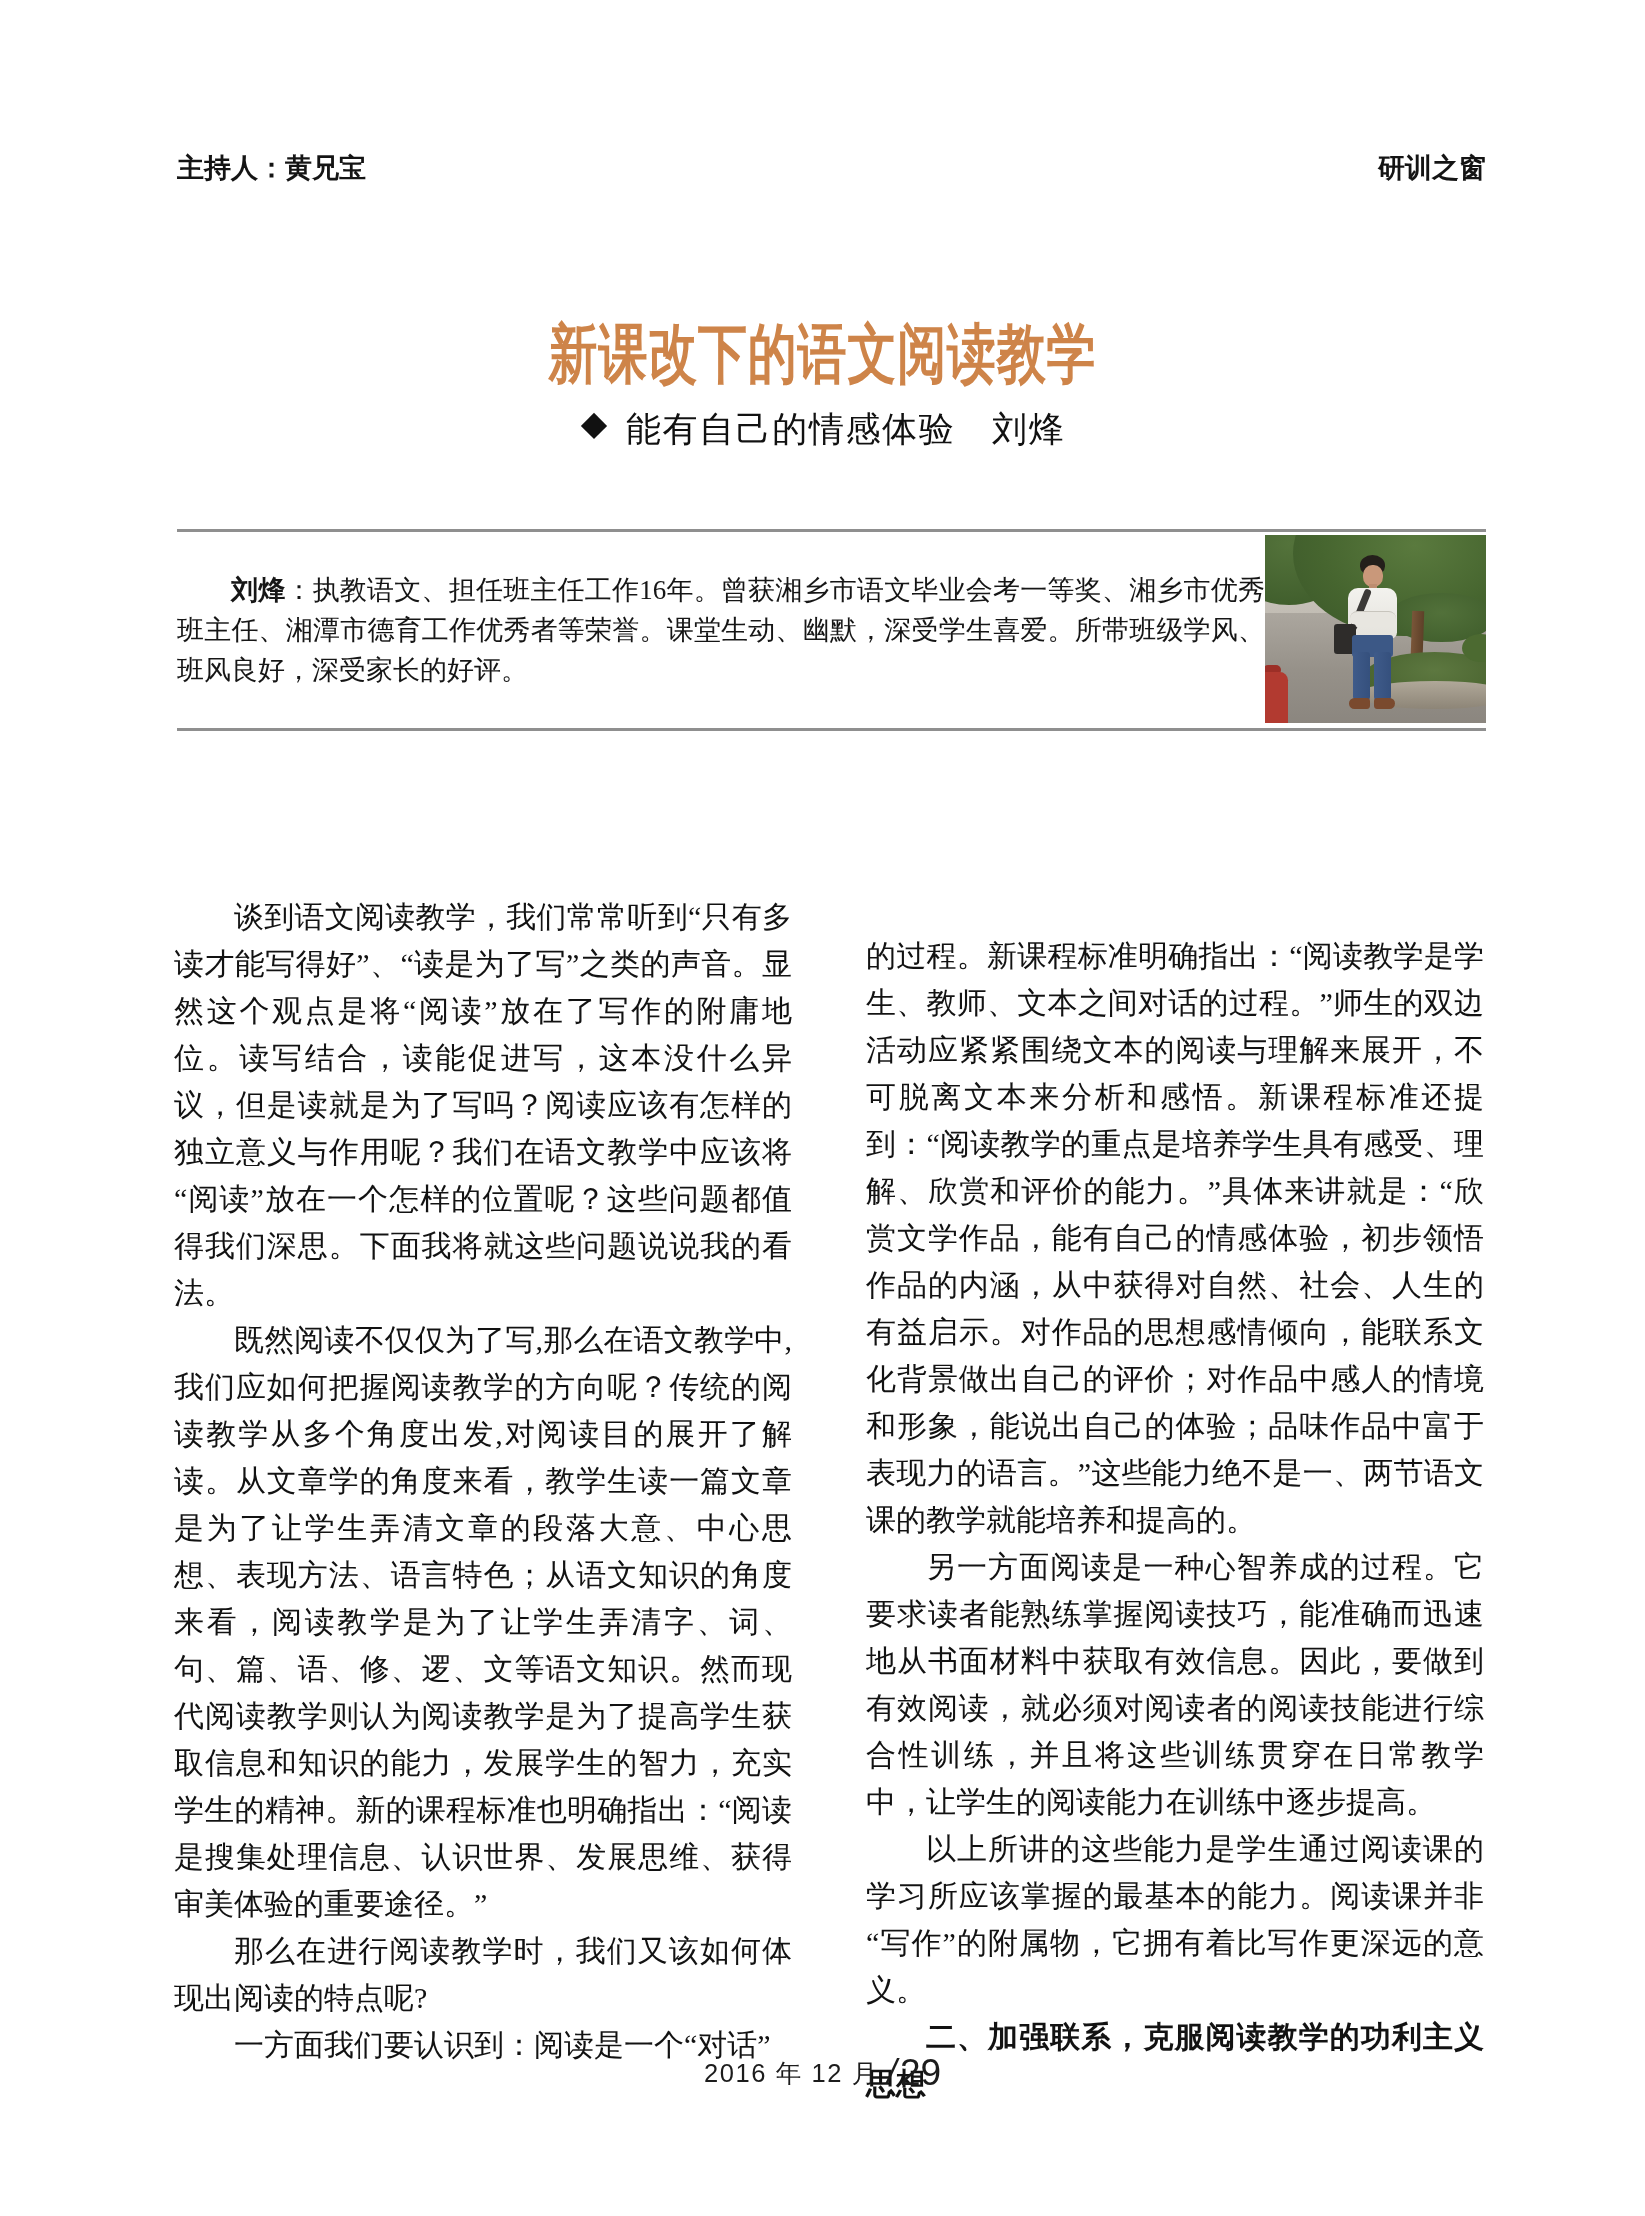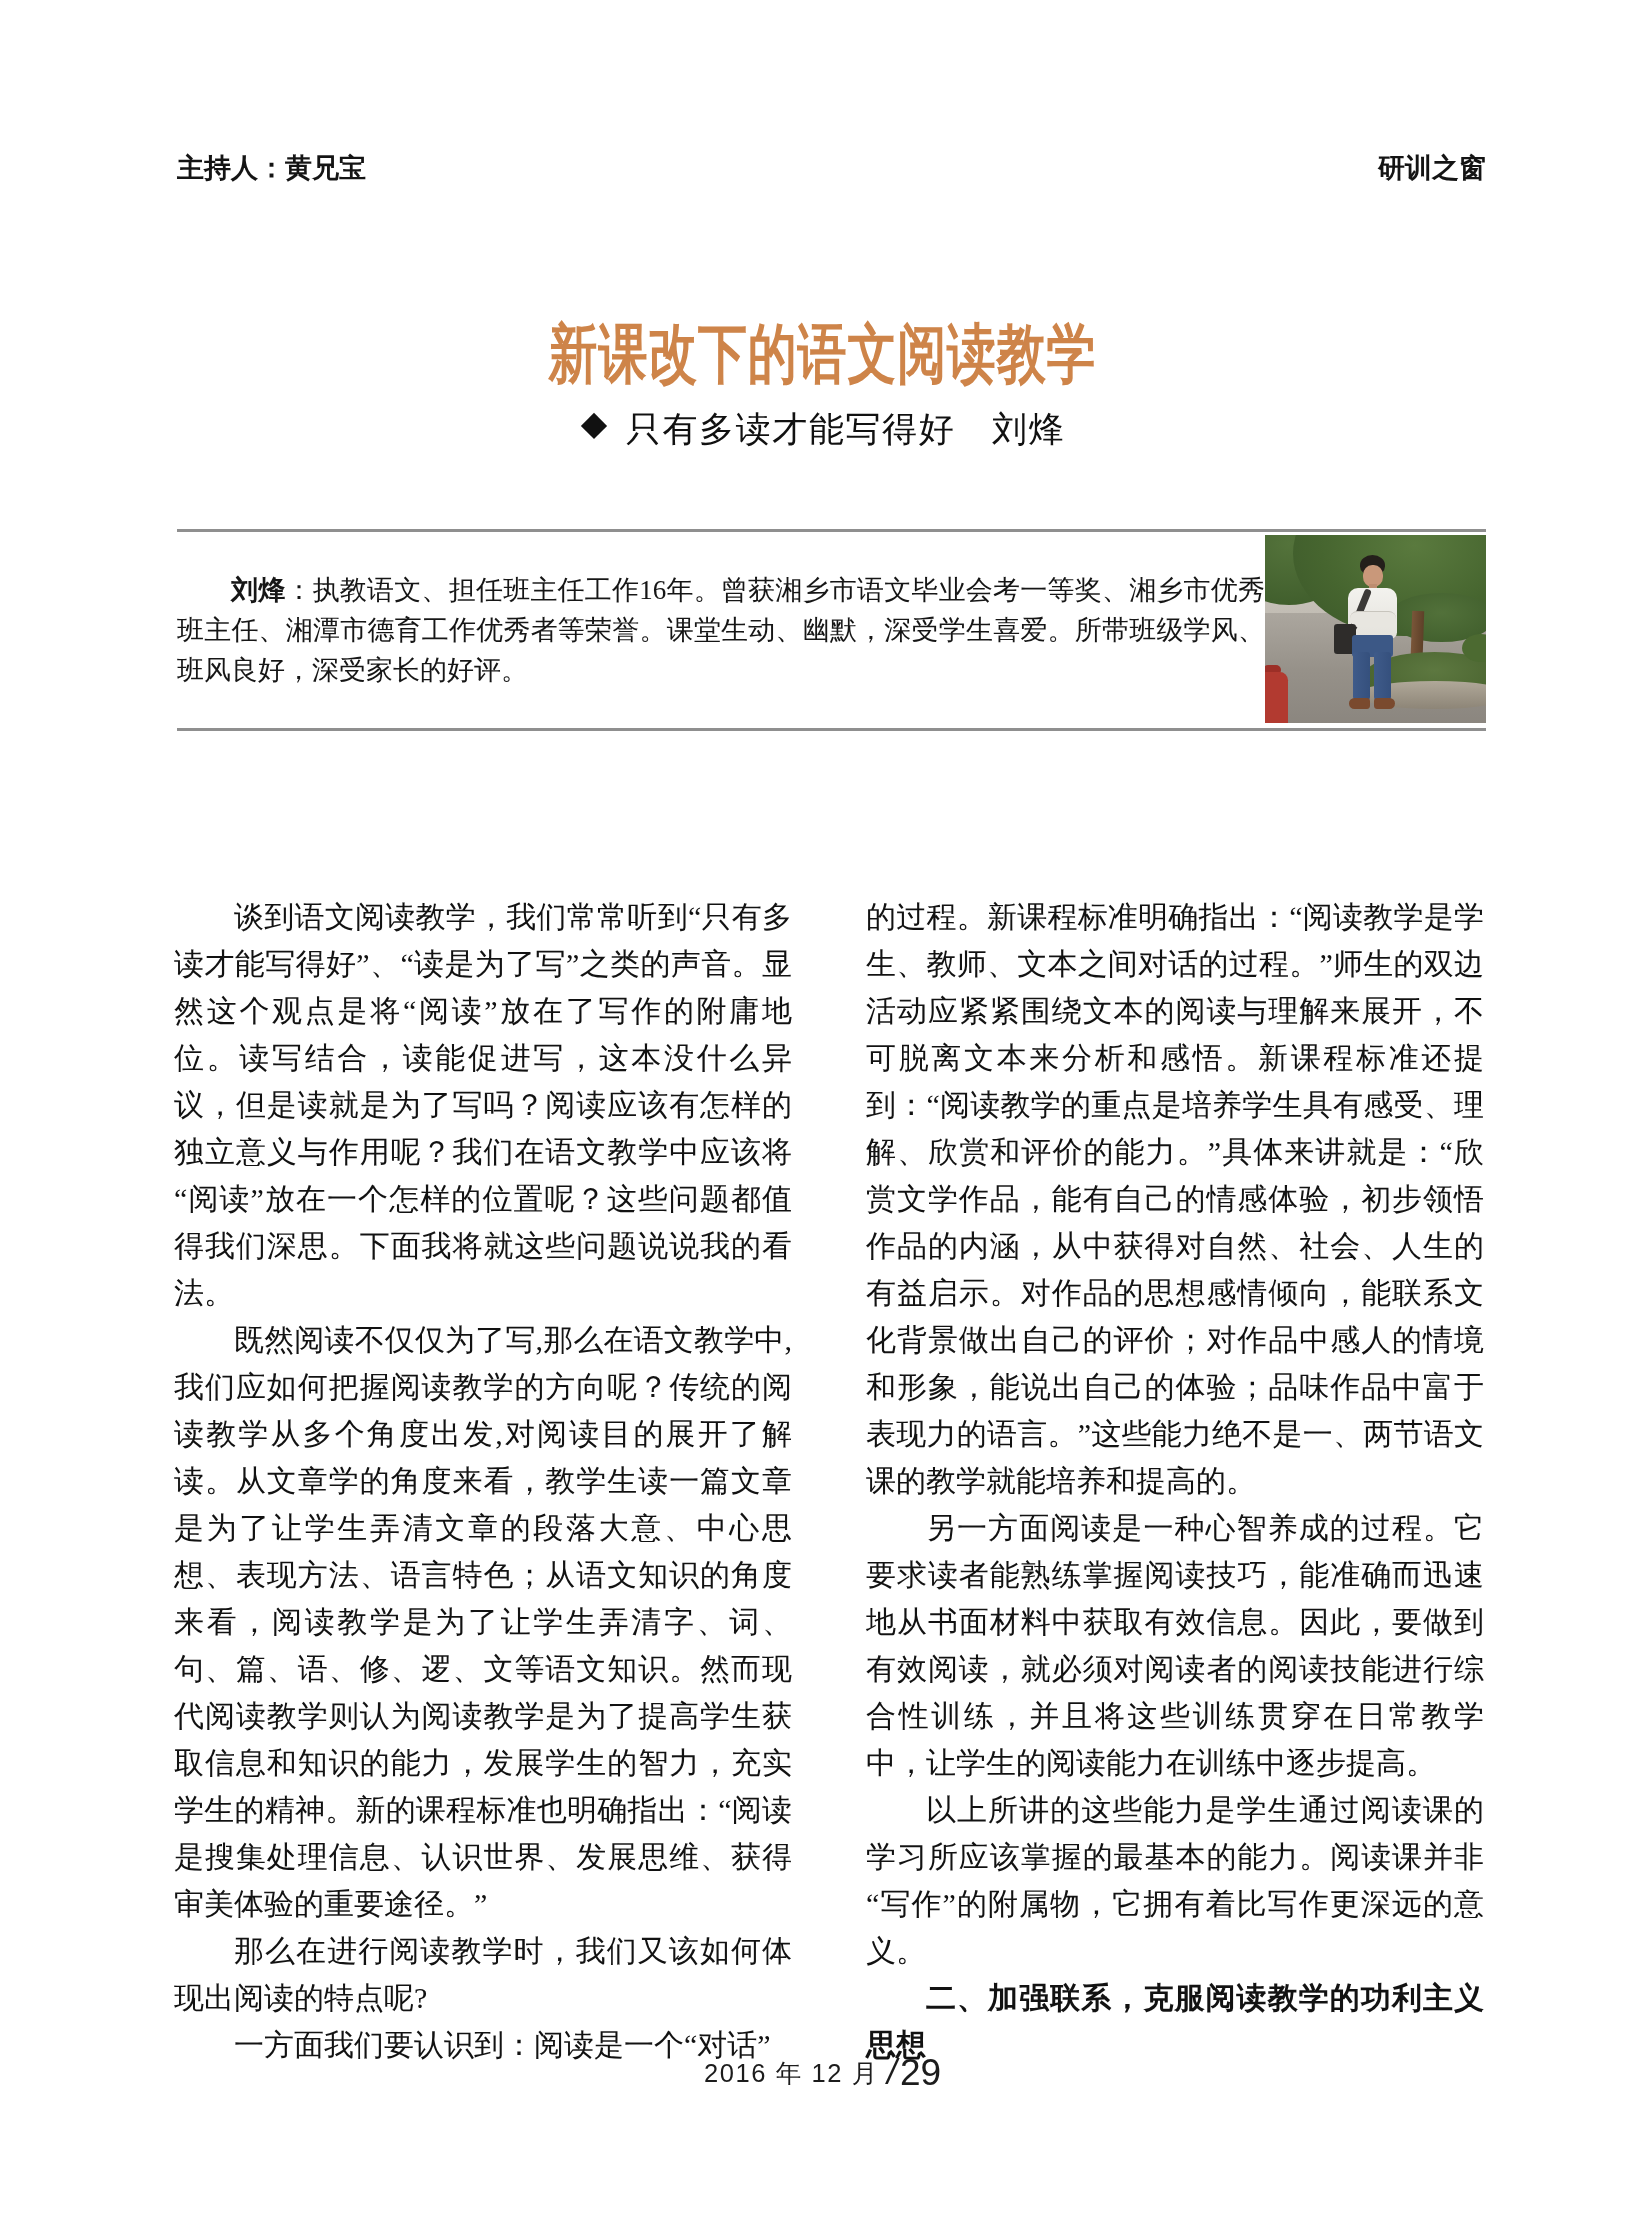"只有多读才能写得好 刘烽" span { text: 只有多读才能写得好 -> 能有自己的情感体验 }
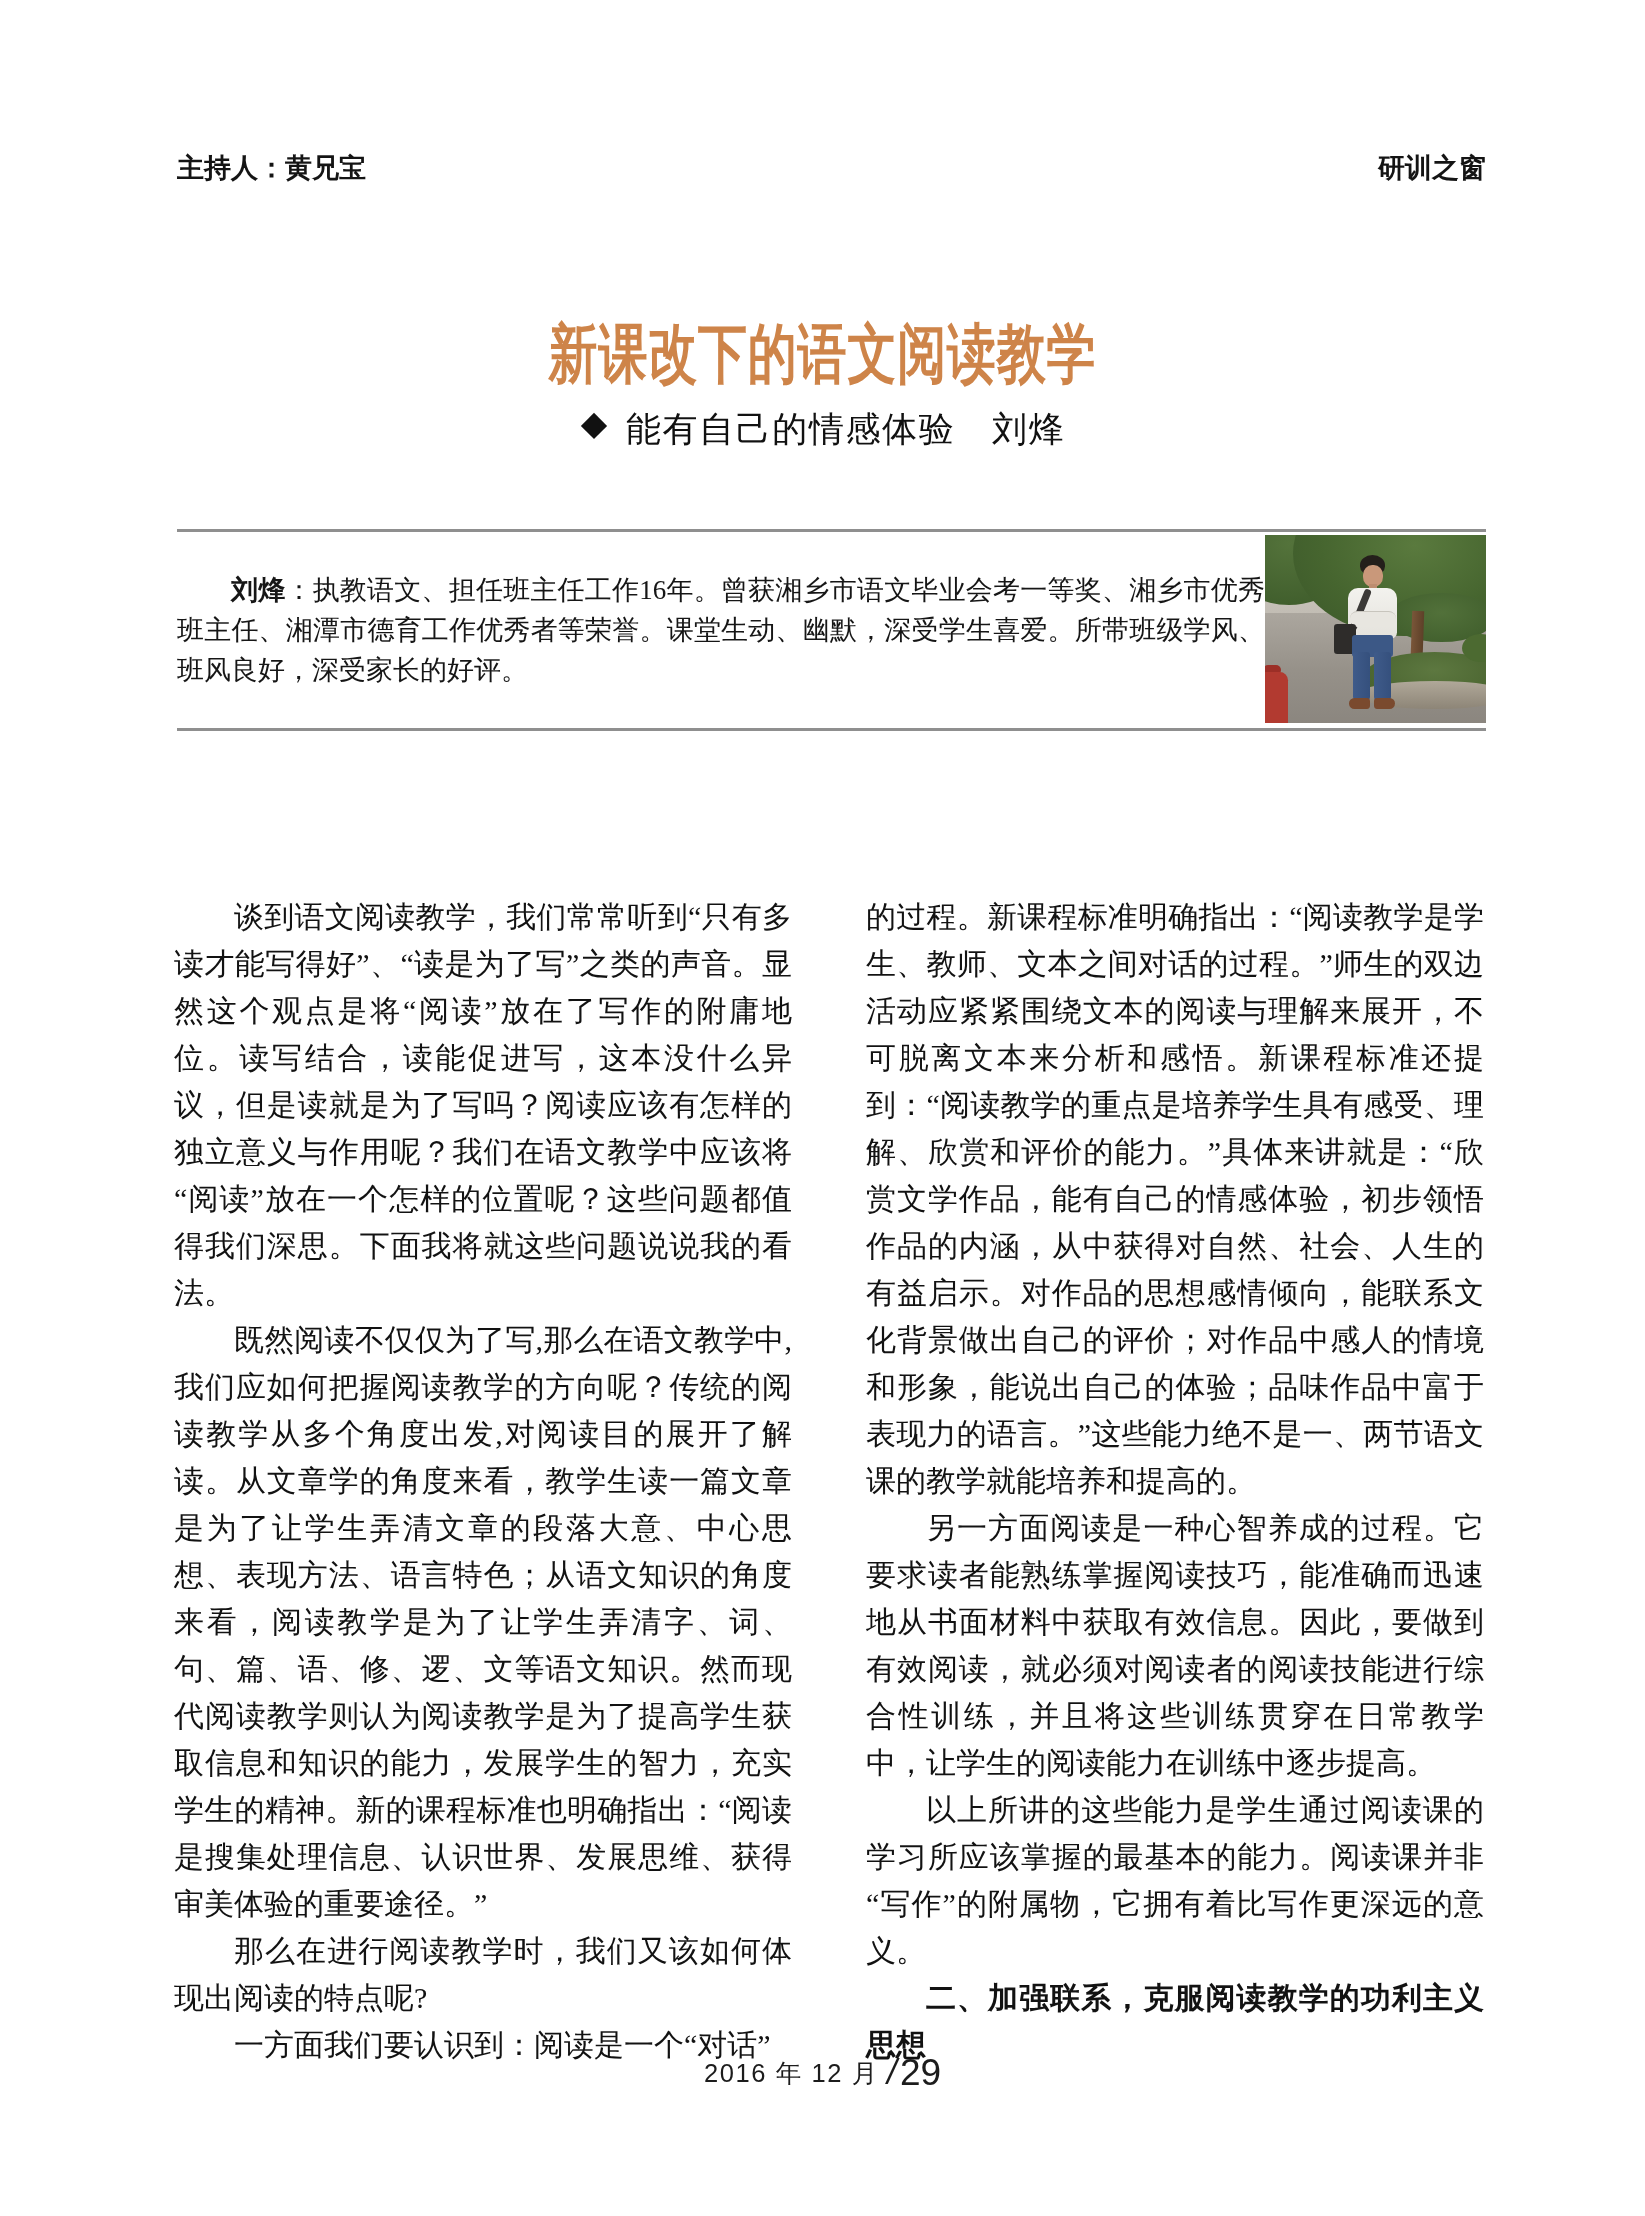"的过程。新课程标准明确指出：“阅读教学是学生、教师、文本之间对话的过程。”师生的" .para.noindent { margin-top: none -> 39px }
